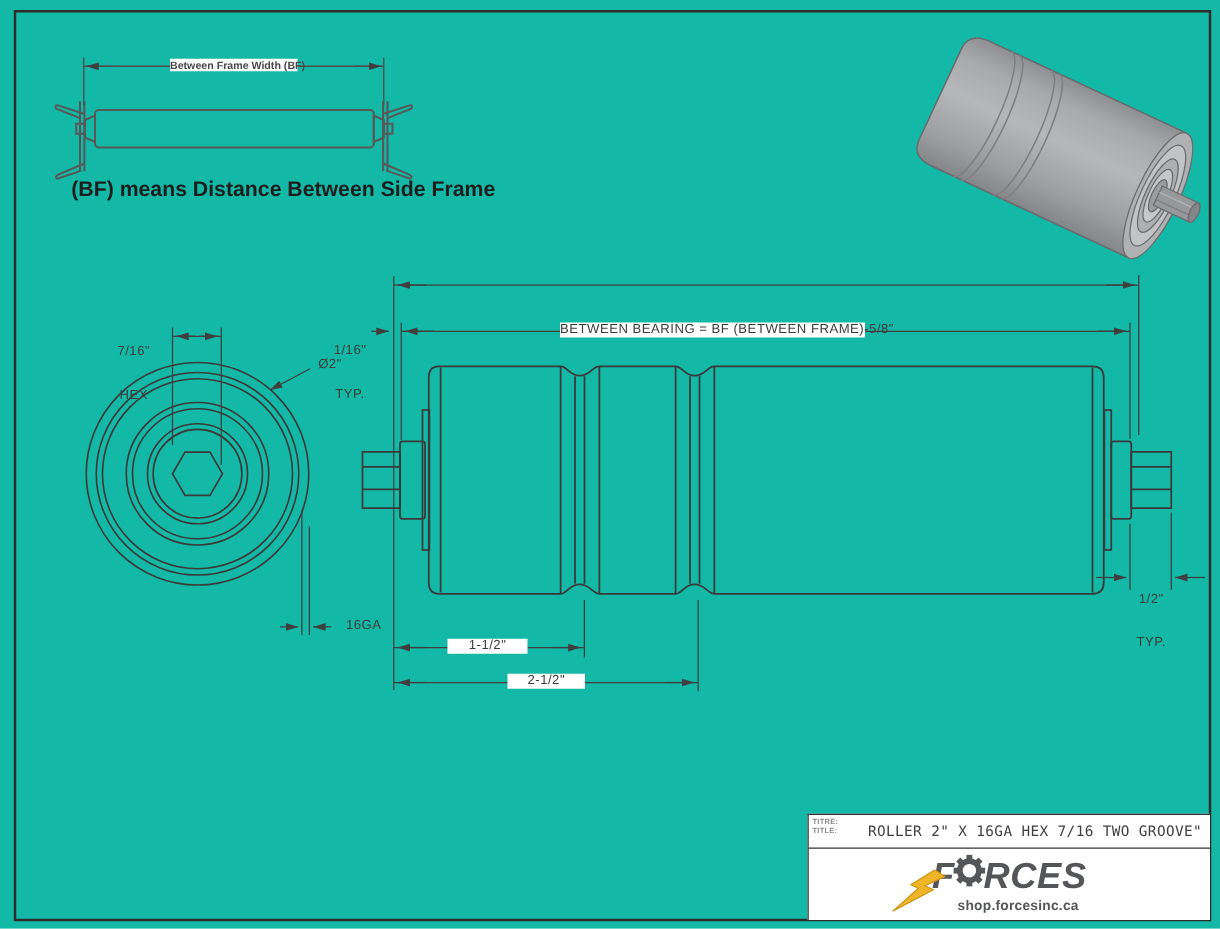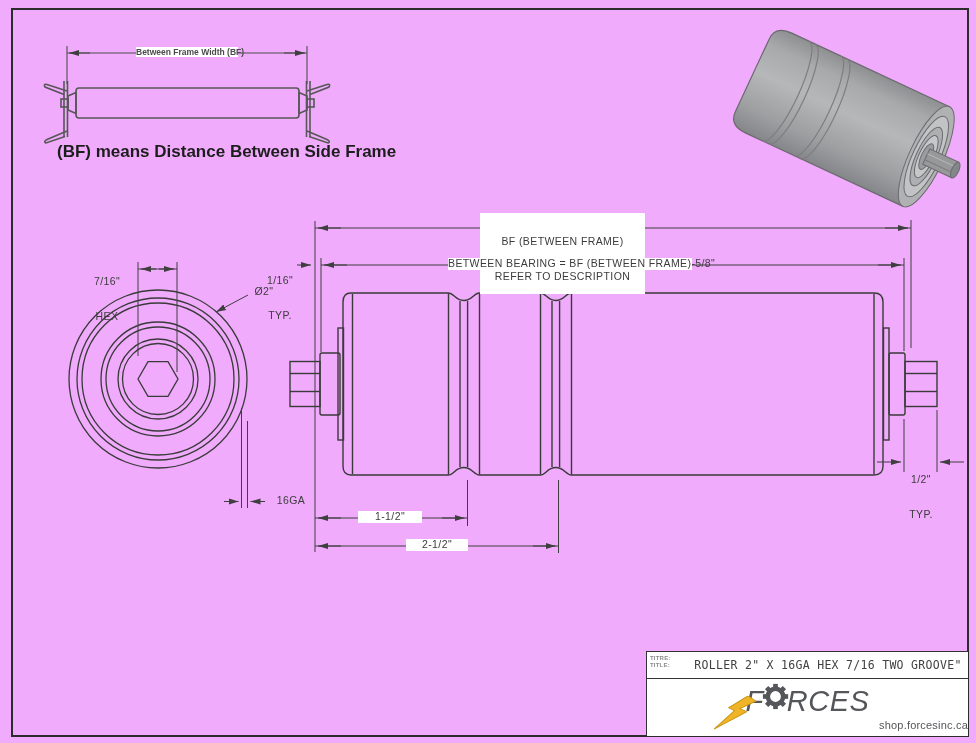"Between Frame Width (BF)" .page { background: #f0abfc -> #14b8a6 }
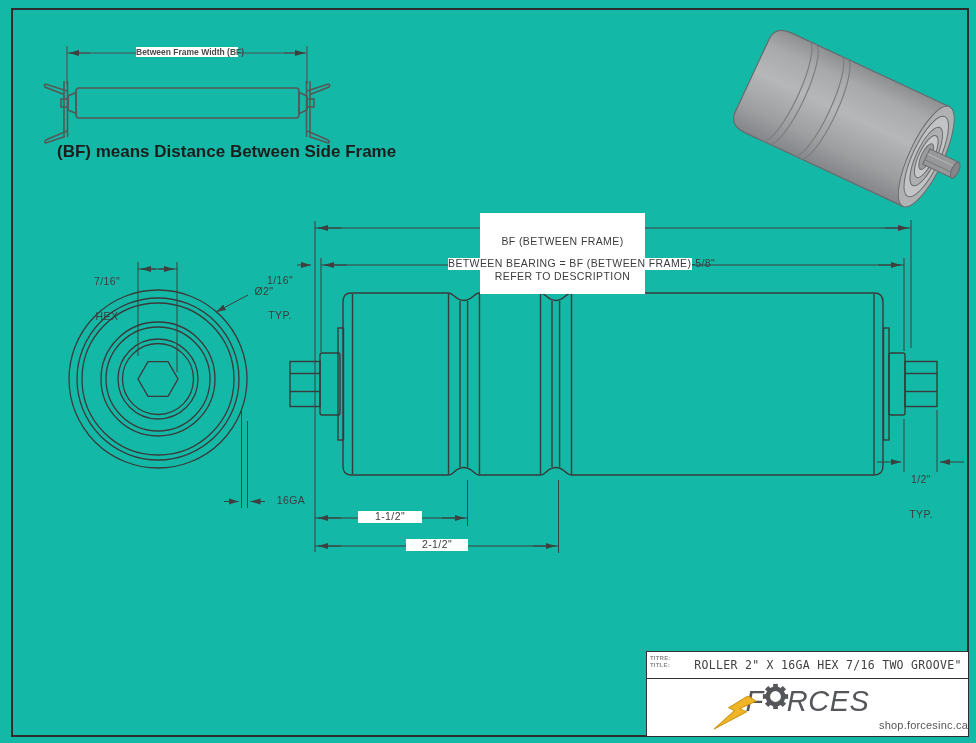"BF (BETWEEN FRAME)" div.lbl { html: <div> <div>BF (BETWEEN FRAME)</div> <div>REFER TO DESCRIPTION</div> </div> -> none }
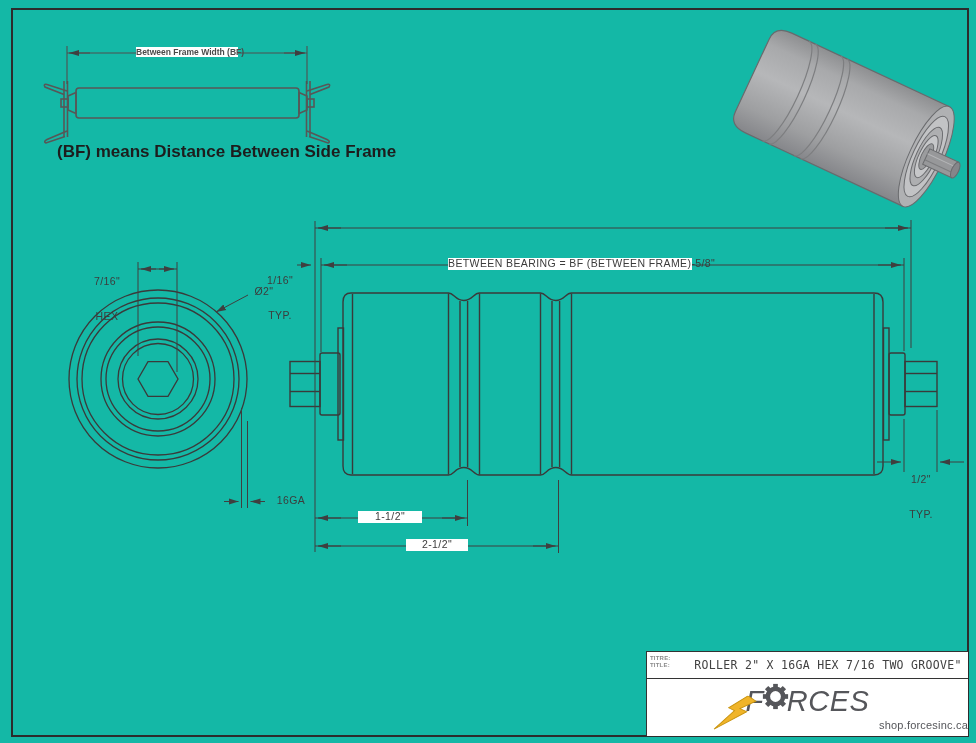"RCES" .logo-line .ltr { font-weight: 400 -> 700 }
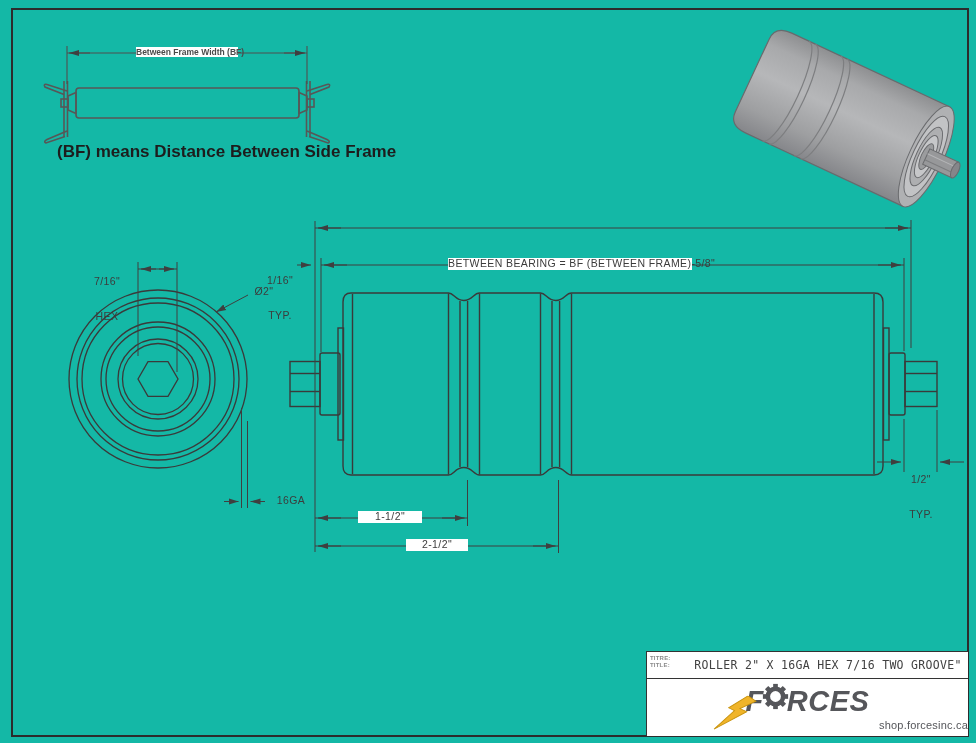"shop.forcesinc.ca" .logo-url { font-weight: 400 -> 700; text-align: right -> center }
